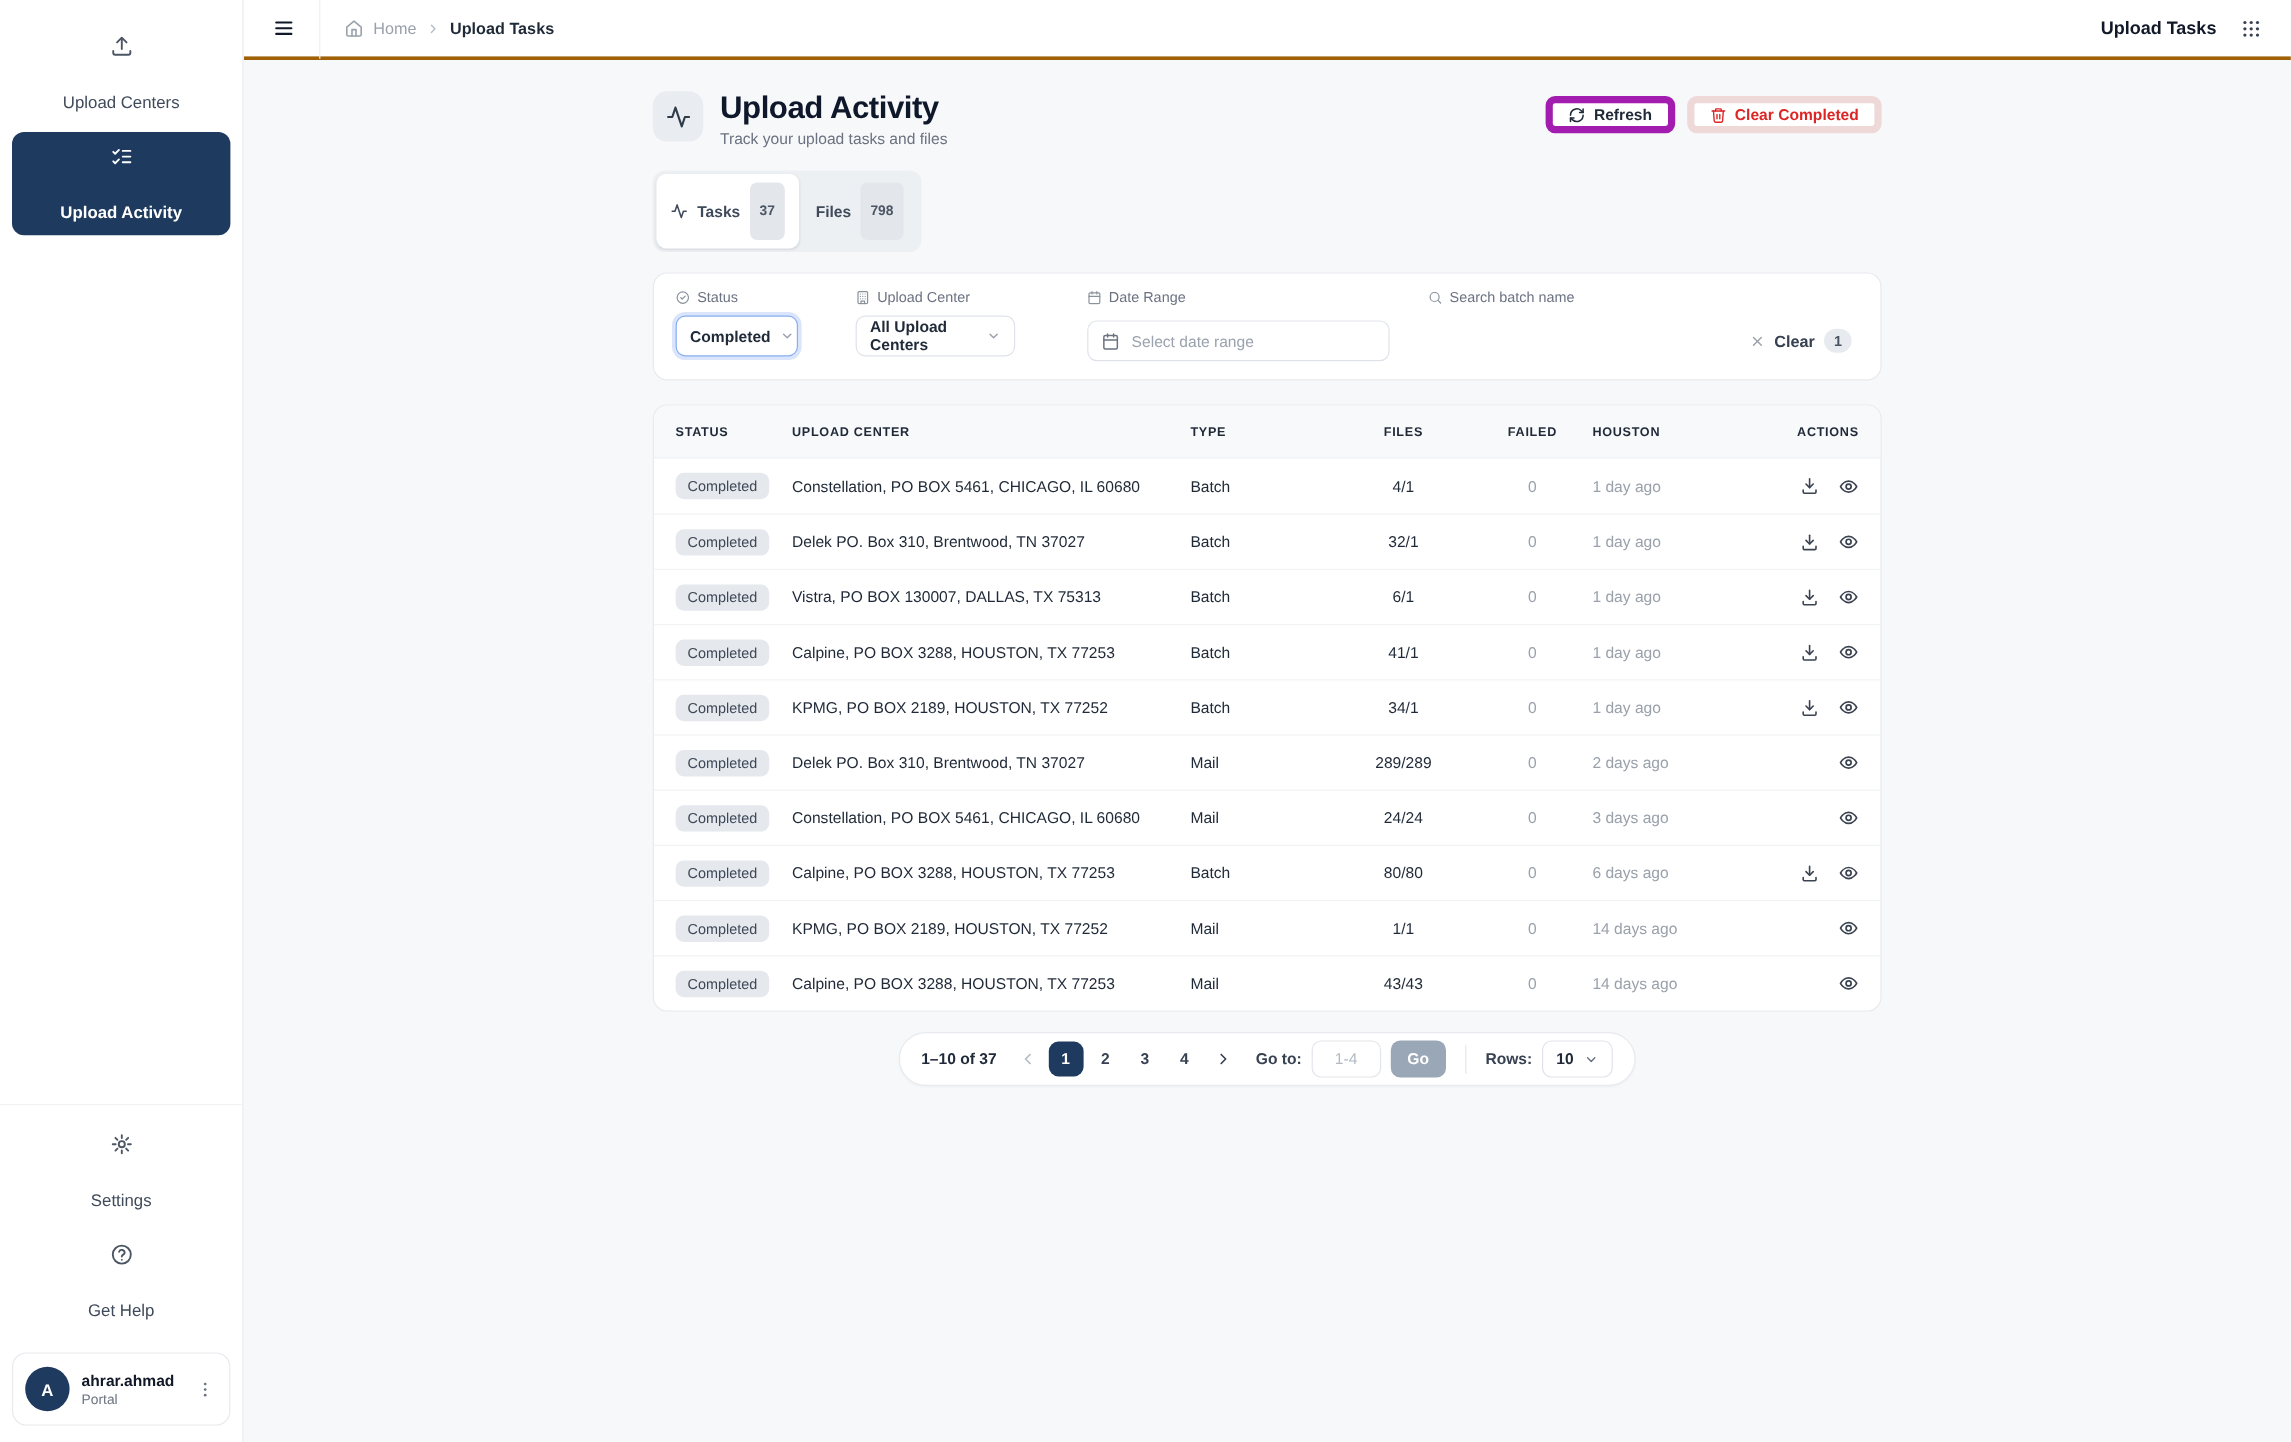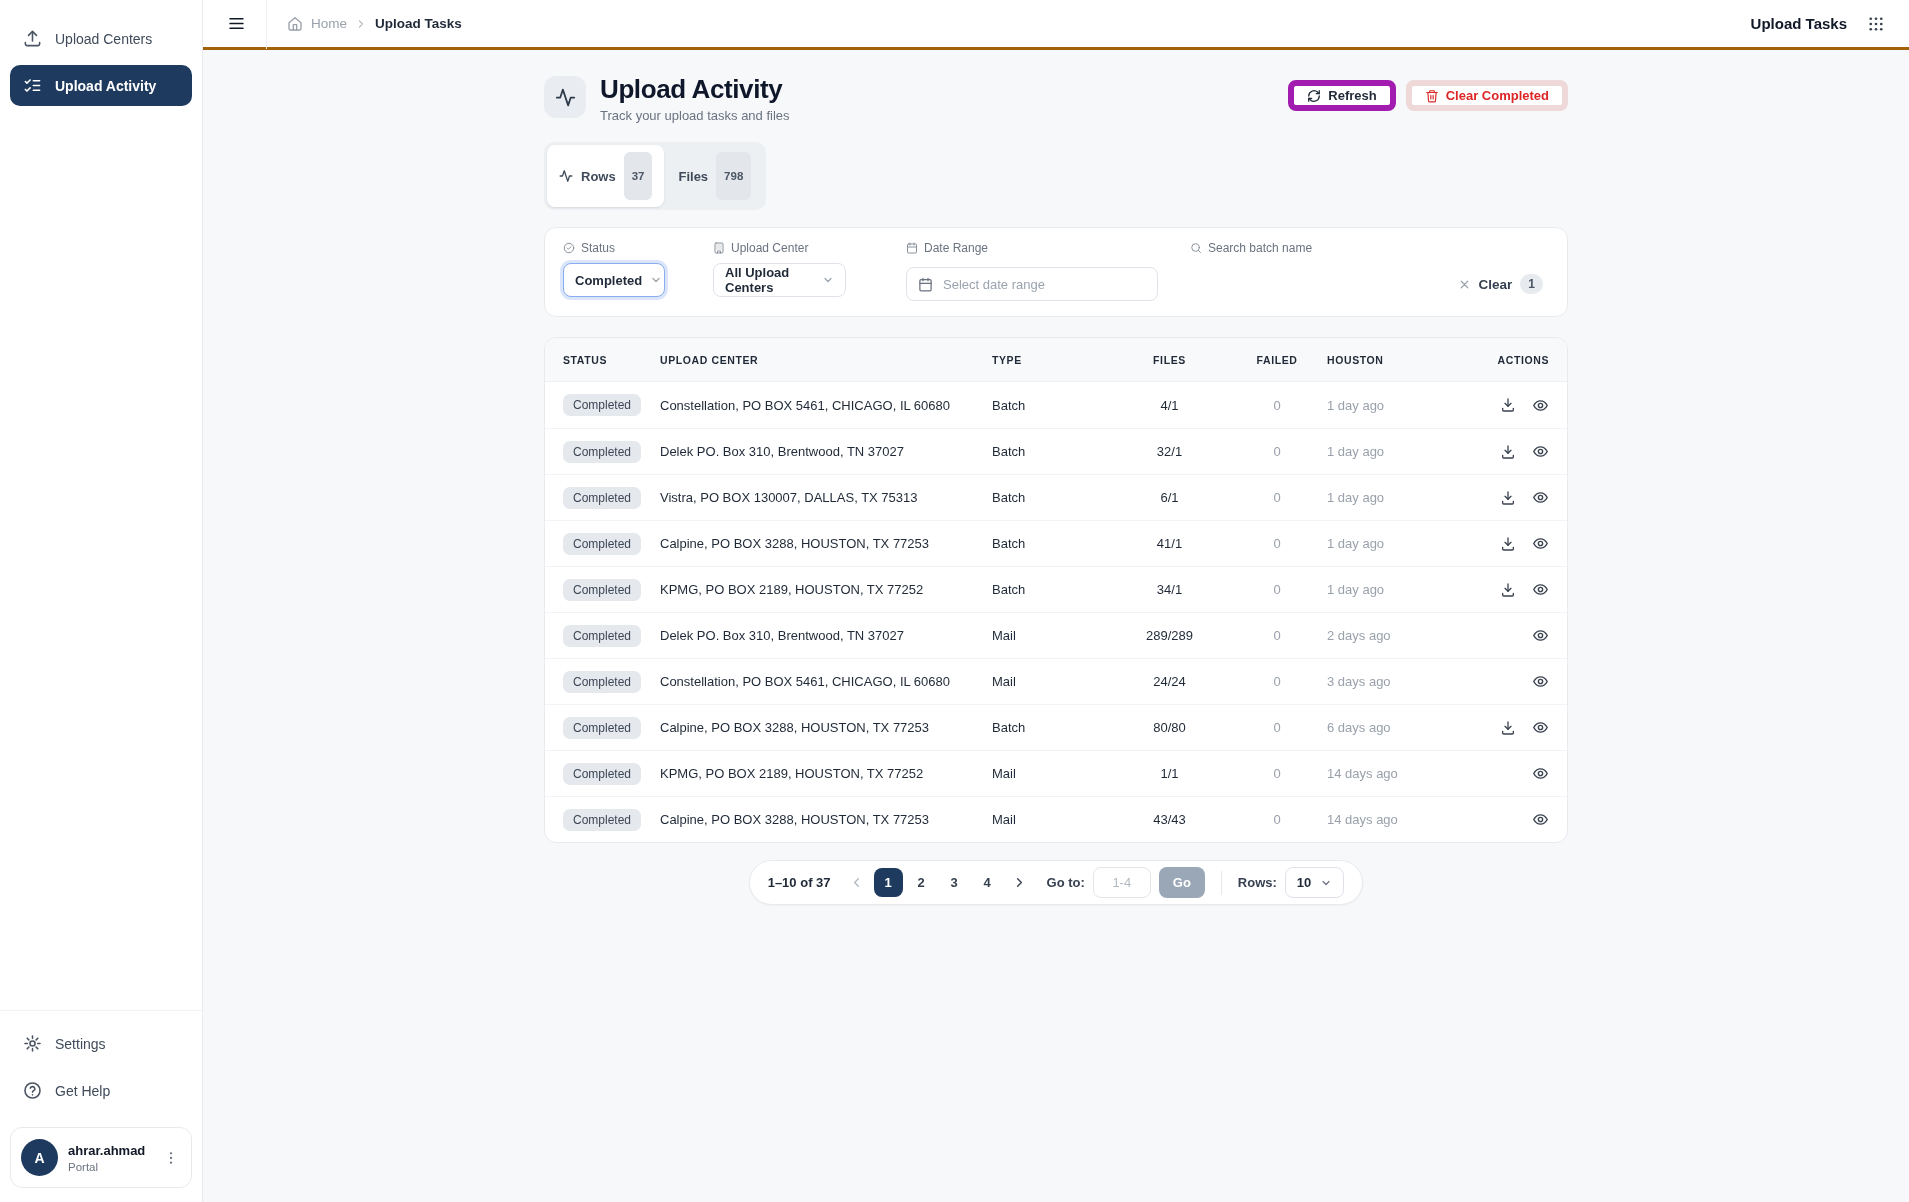"Upload Centers" .nav-item { flex-direction: none -> column; gap: 13px -> 29px }
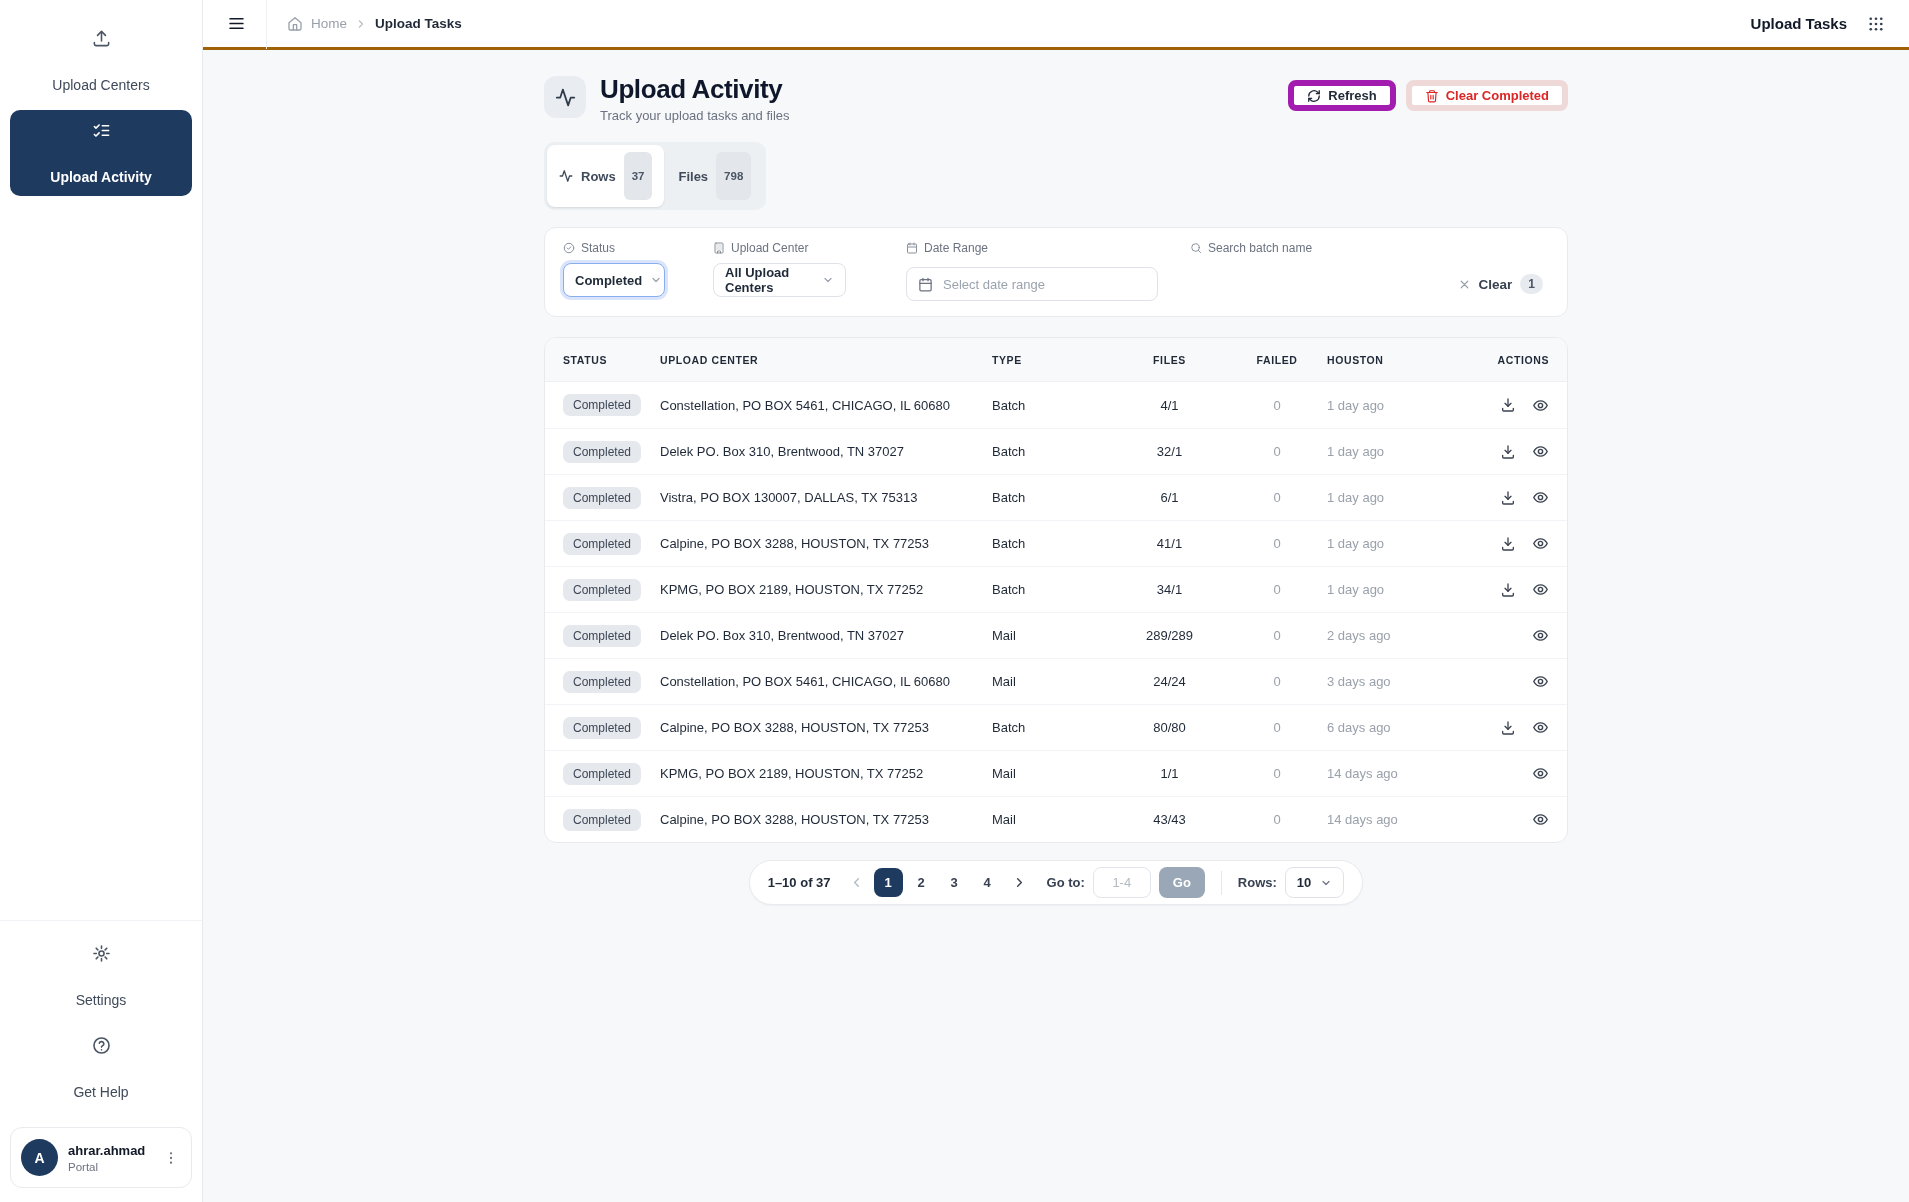"Rows" span { text: Rows -> Tasks }
